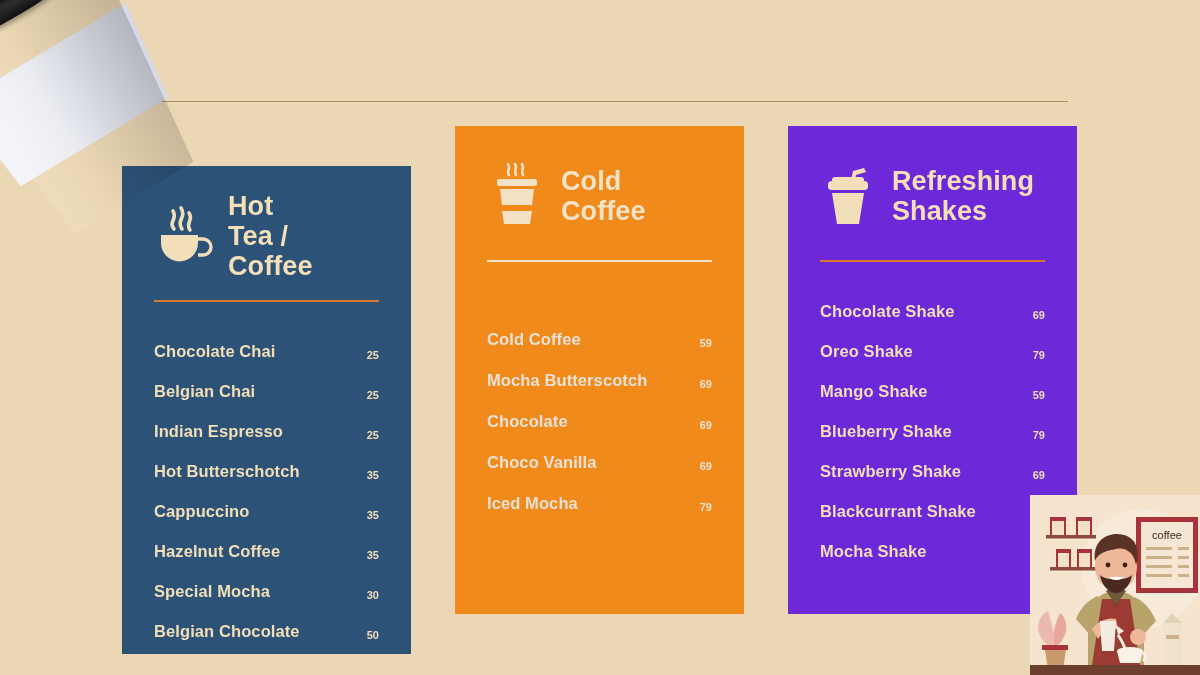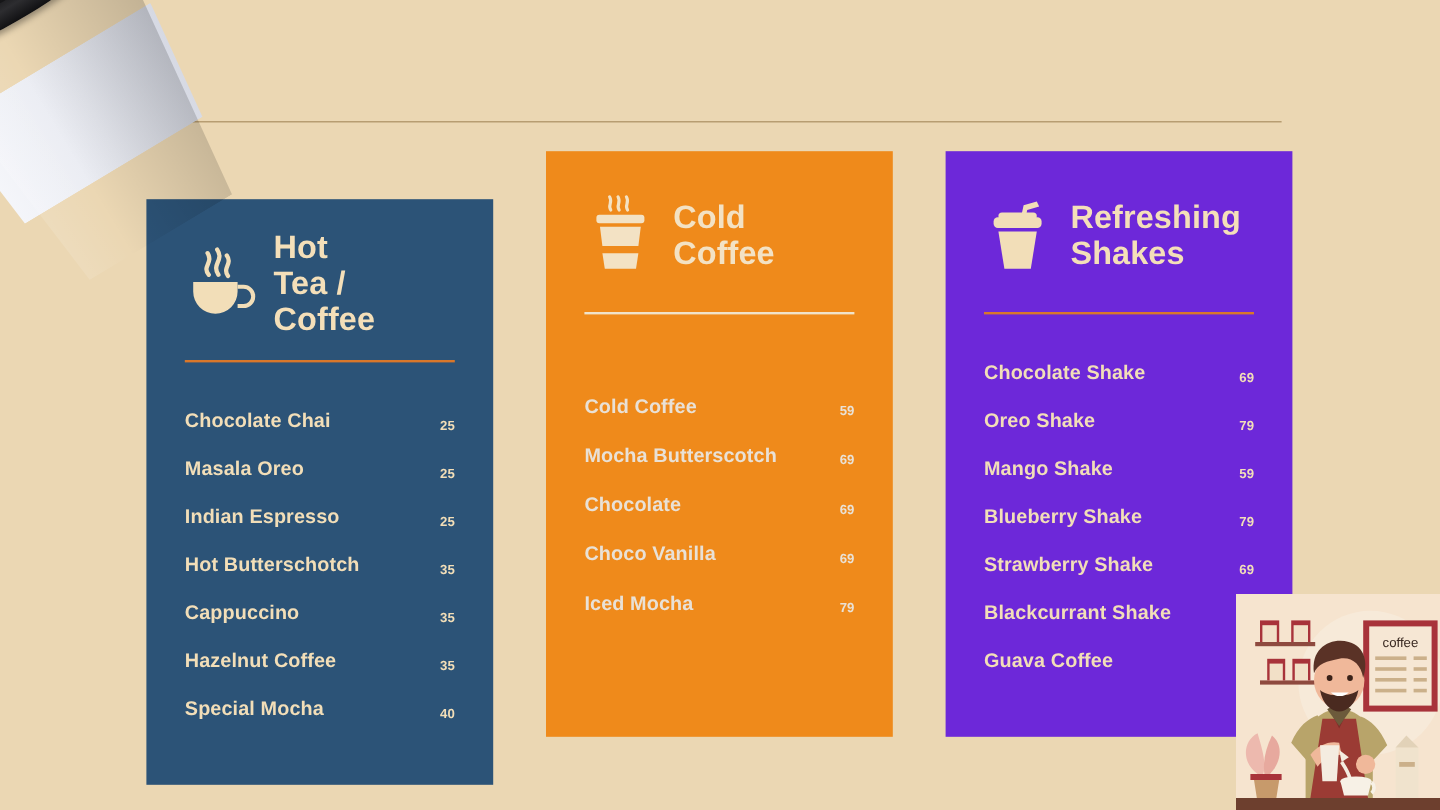"Masala Oreo" span.item-name { text: Masala Oreo -> Belgian Chai }
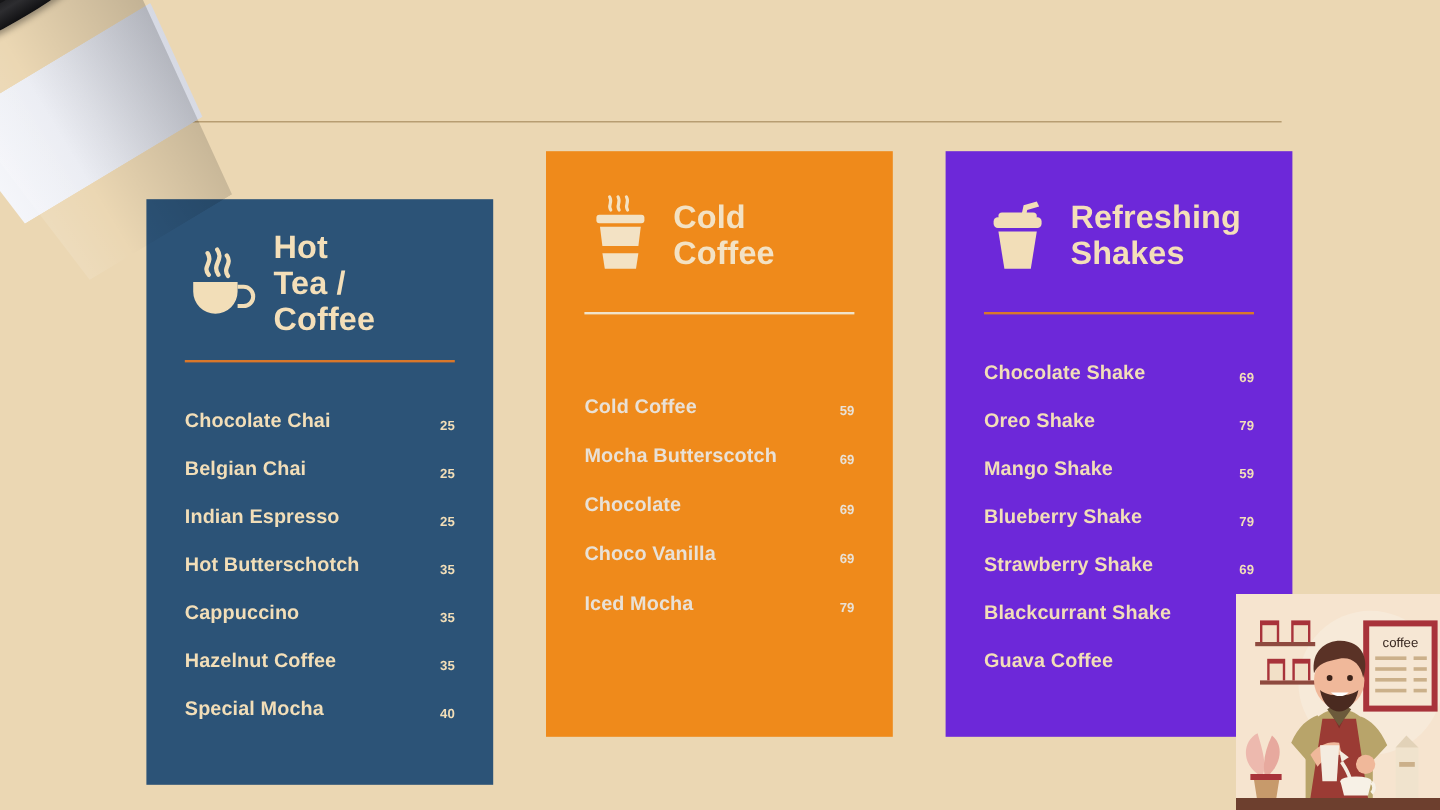"Guava Coffee" span.item-name { text: Guava Coffee -> Mocha Shake }
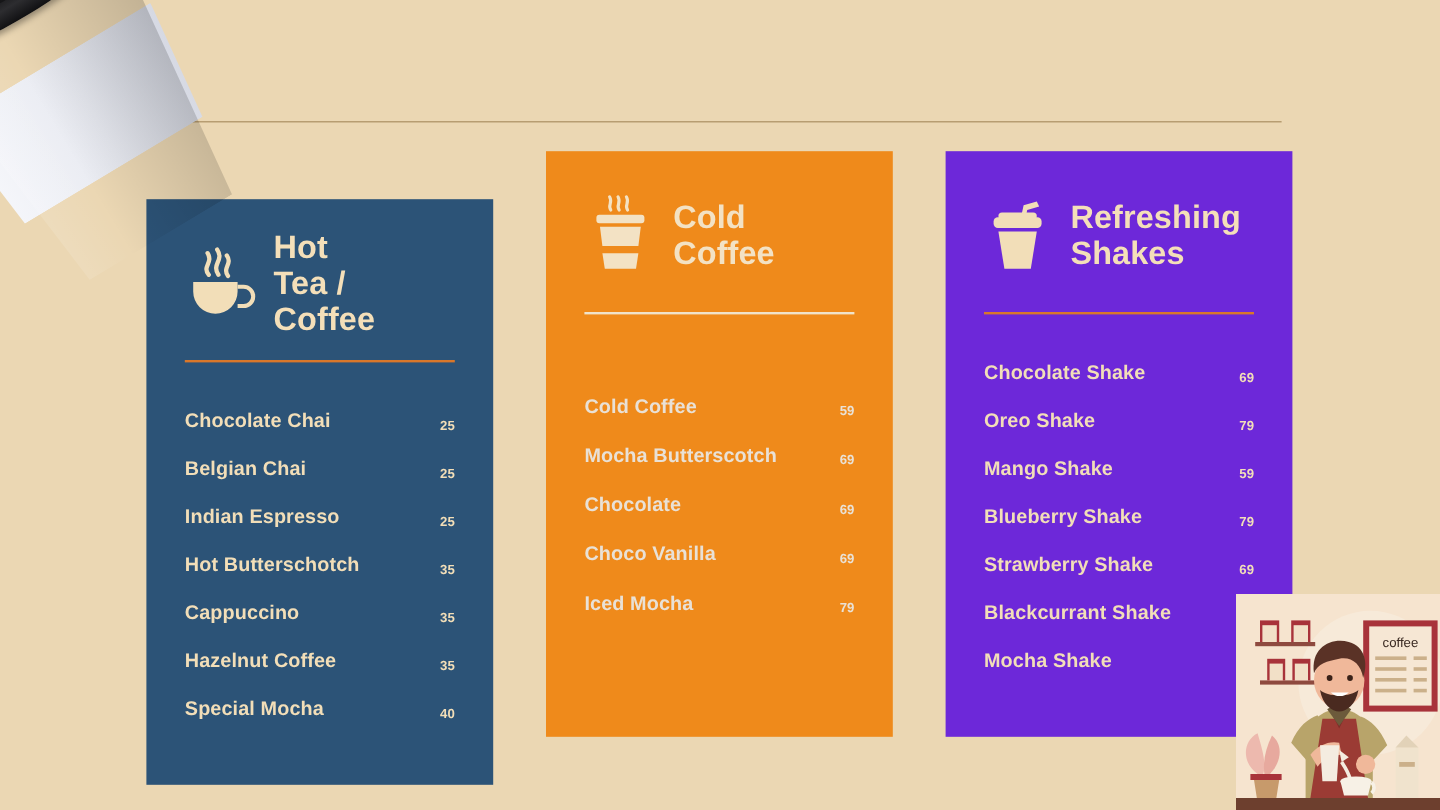"40" span.item-price { text: 40 -> 30 }
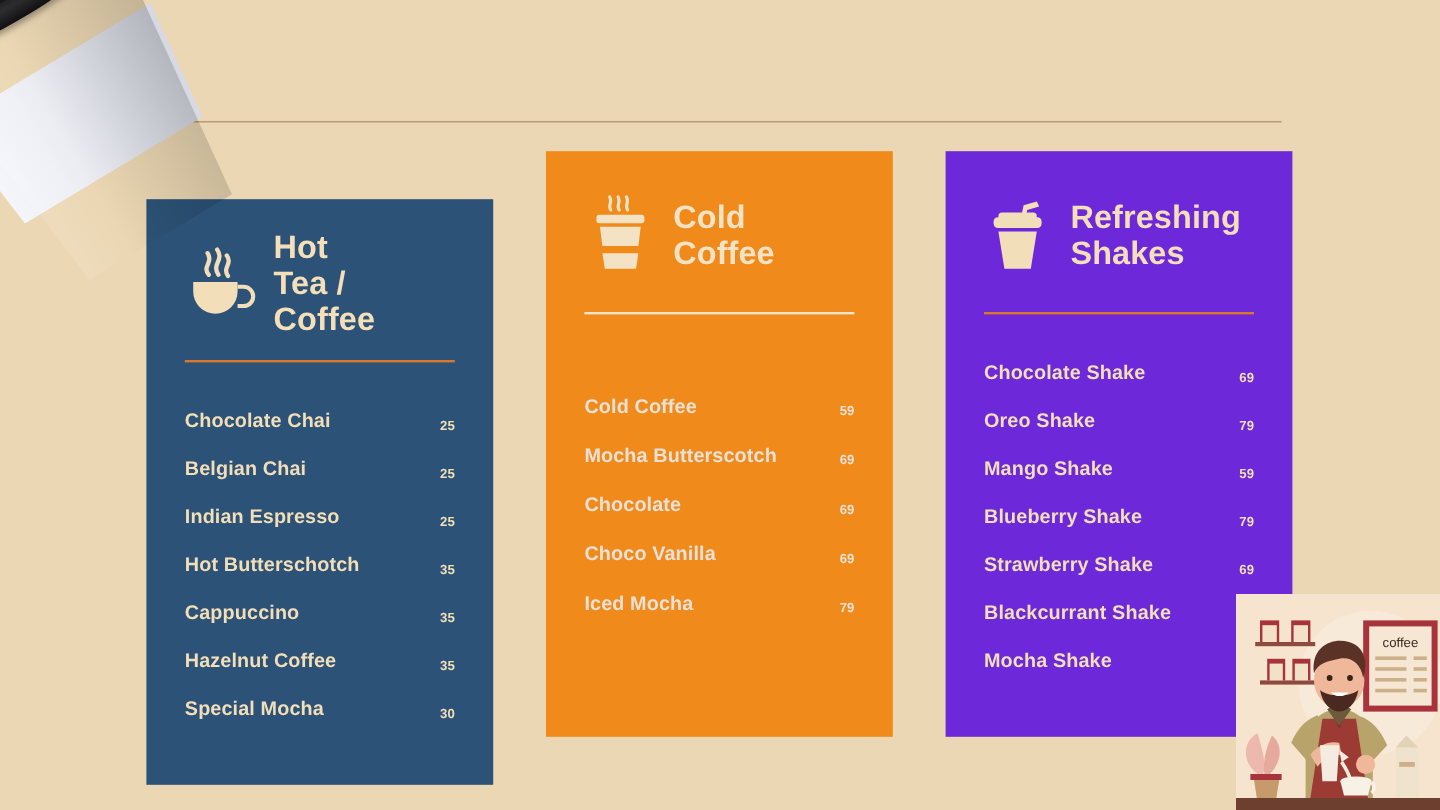"Belgian Chocolate" div.item { html: none -> <div> <span>Belgian Chocolate</span> <span>50</span> </div> }
